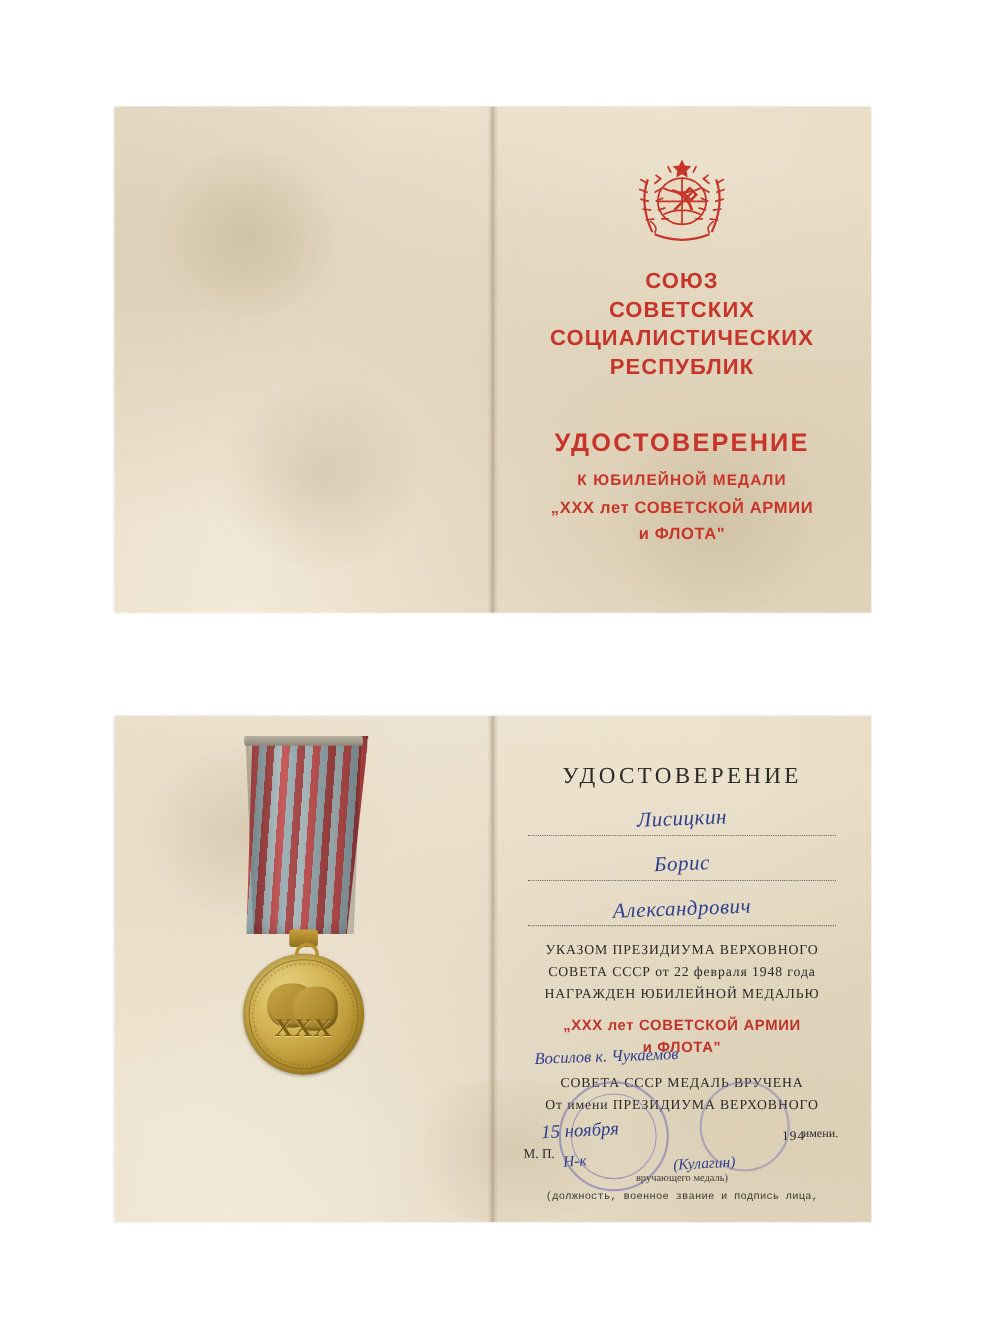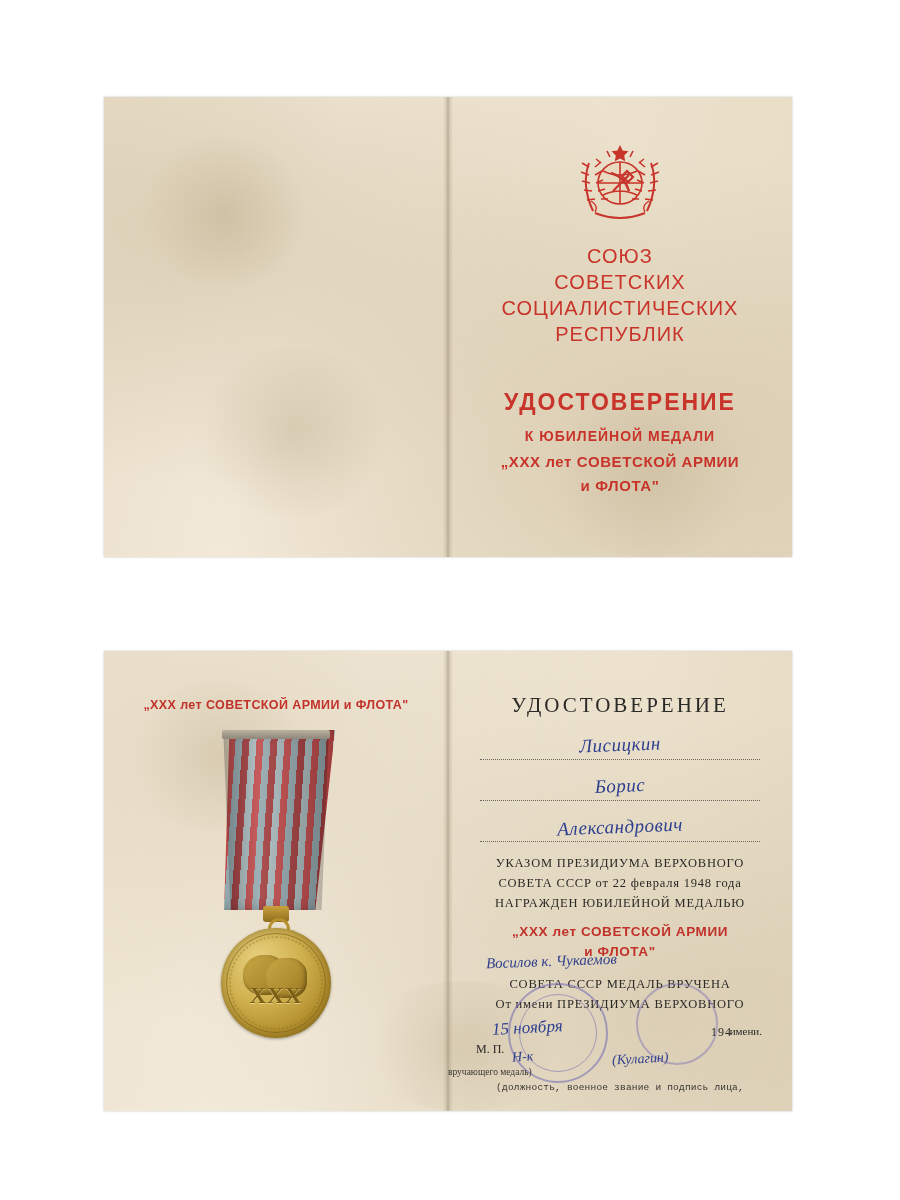"СОЮЗ" .ussr-lines { font-weight: normal -> bold }
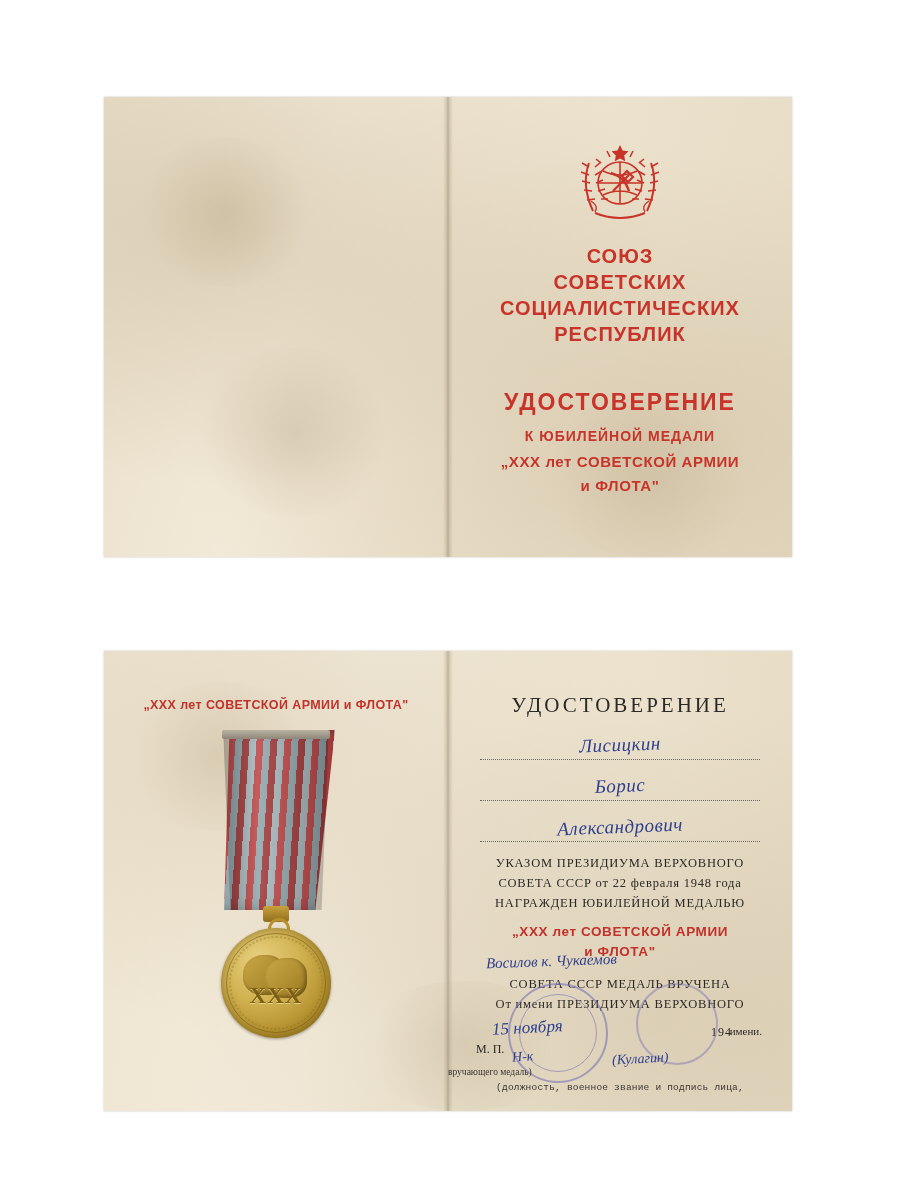"„XXX лет СОВЕТСКОЙ АРМИИ и" div.medal-caption { html: <div>„XXX лет СОВЕТСКОЙ АРМИИ и ФЛОТА"</div> -> none }
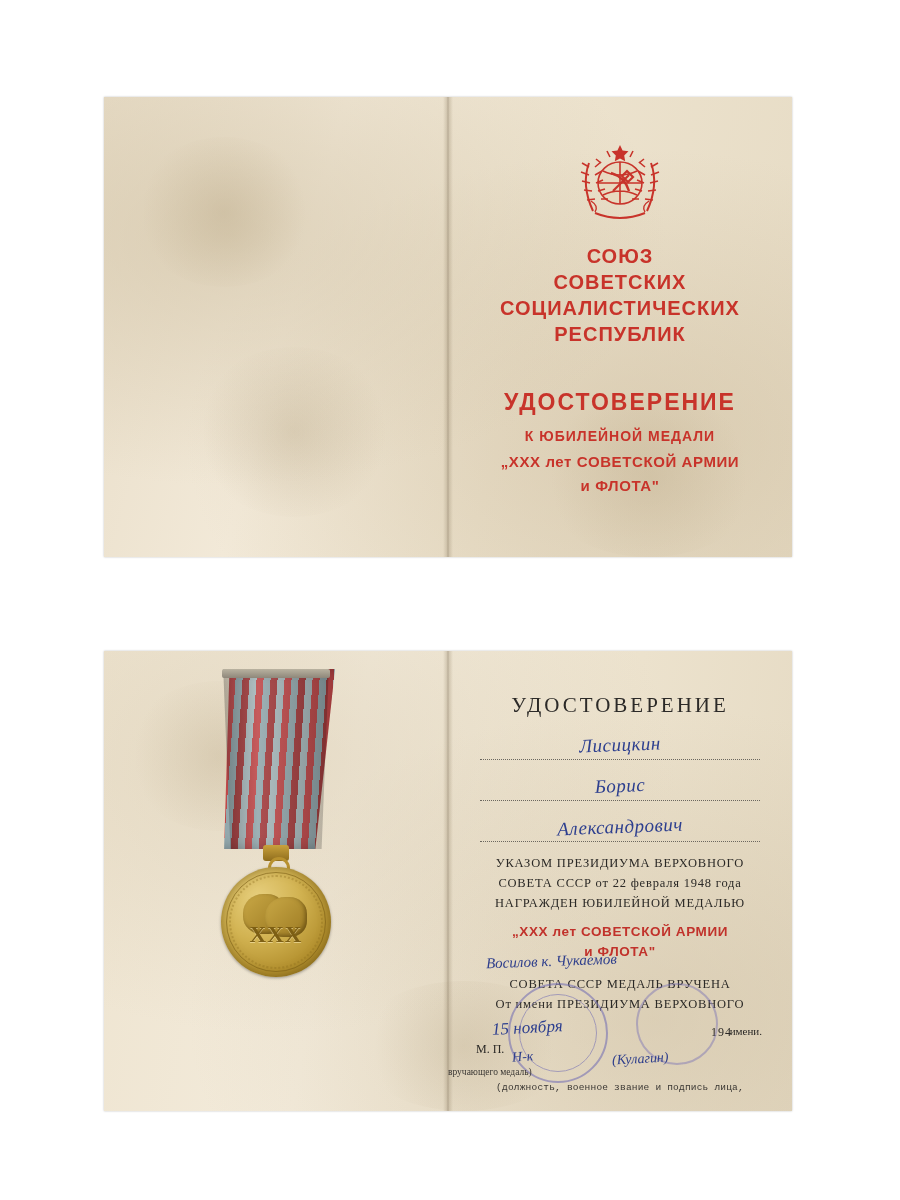"вручающего медаль)" .bottom-caption { text-align: left -> center }
